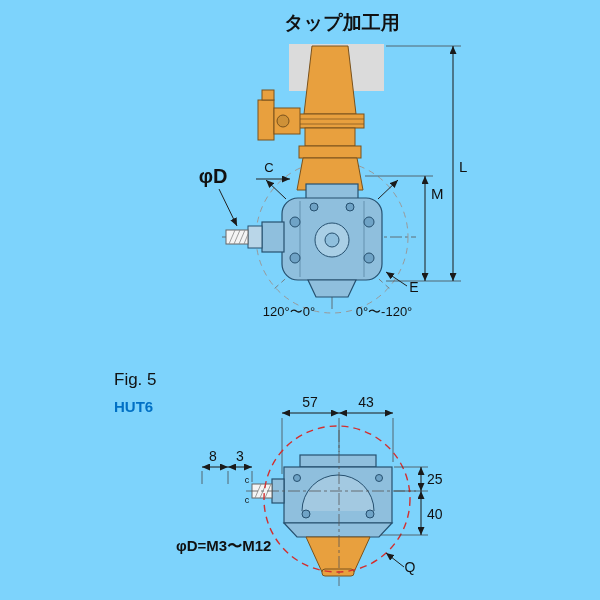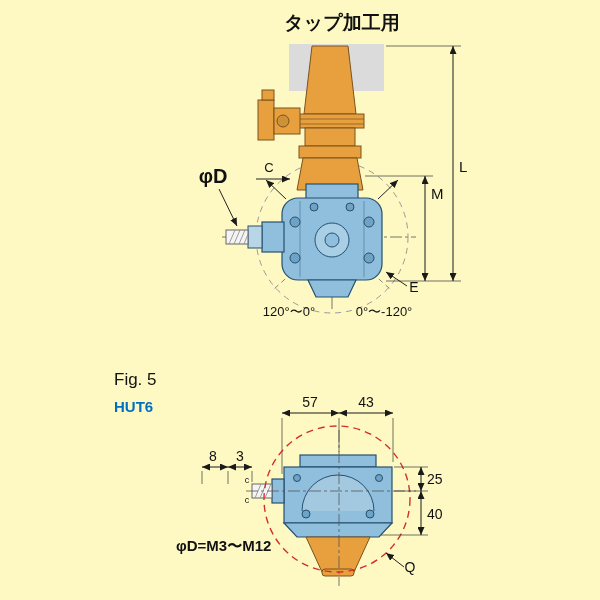"タップ加工用" .canvas { background: #fef9c3 -> #7dd3fc }
